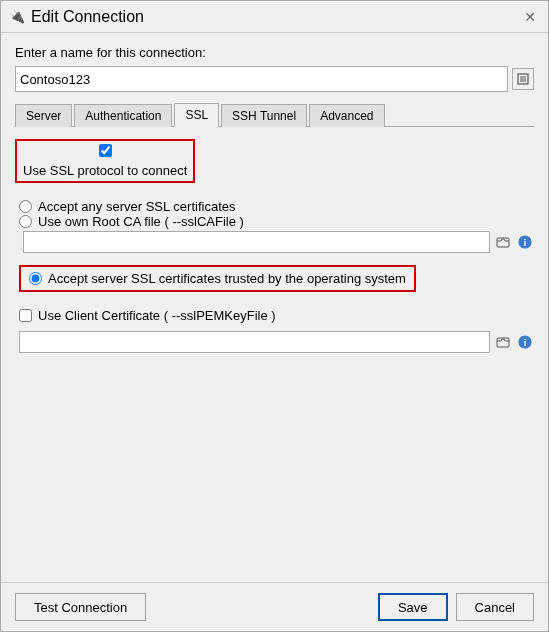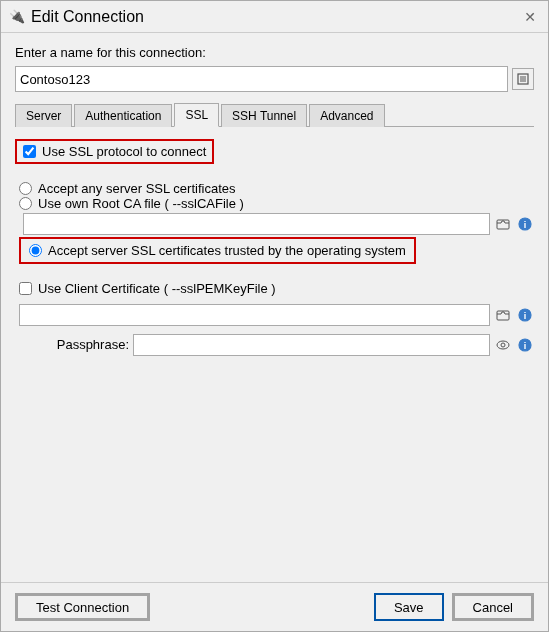"Use SSL protocol to connect" .highlighted-box { flex-direction: none -> column }
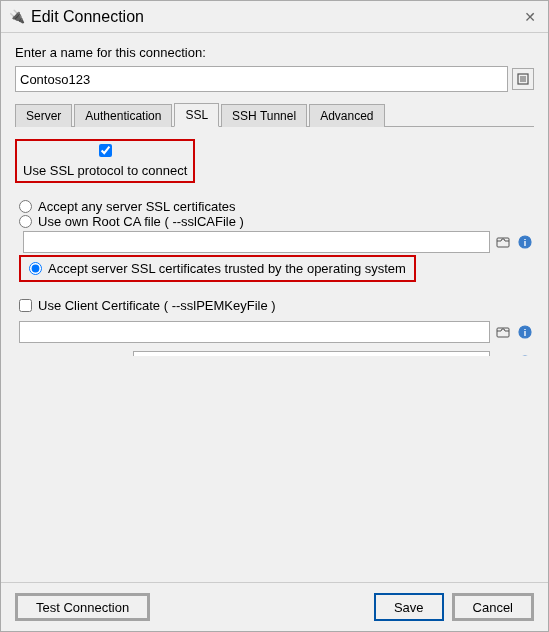"Accept server SSL certificates trusted" div { margin-top: 2px -> 12px }
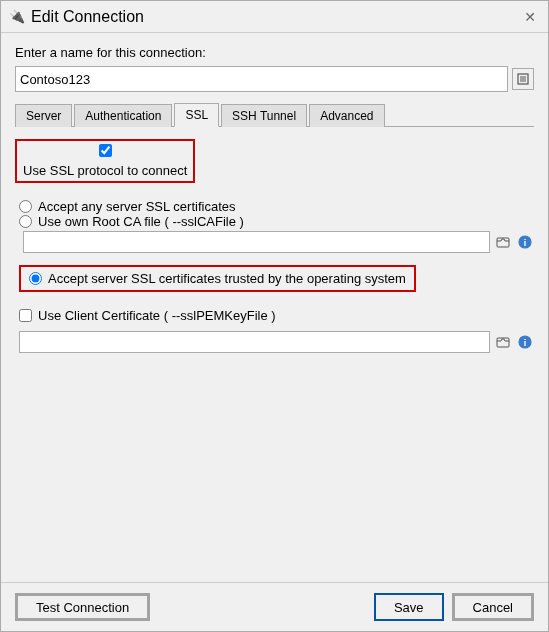"Test Connection" .btn { border: 3px solid #a3a3a3 -> 1px solid #a3a3a3 }
